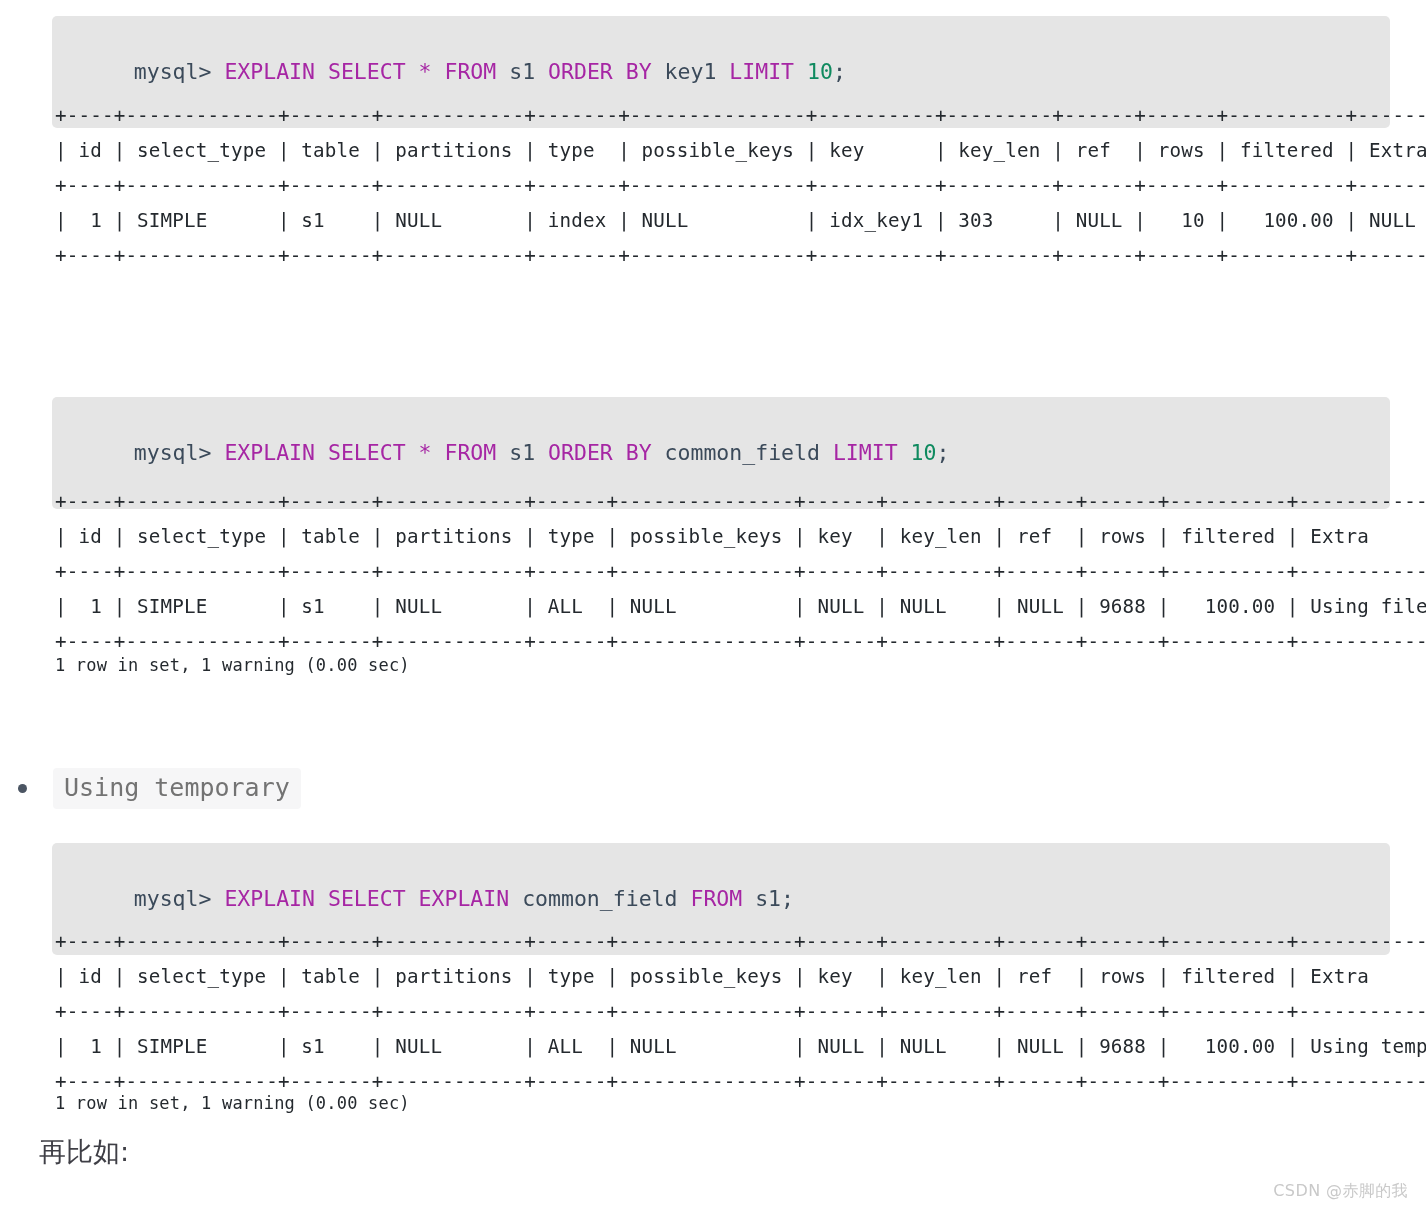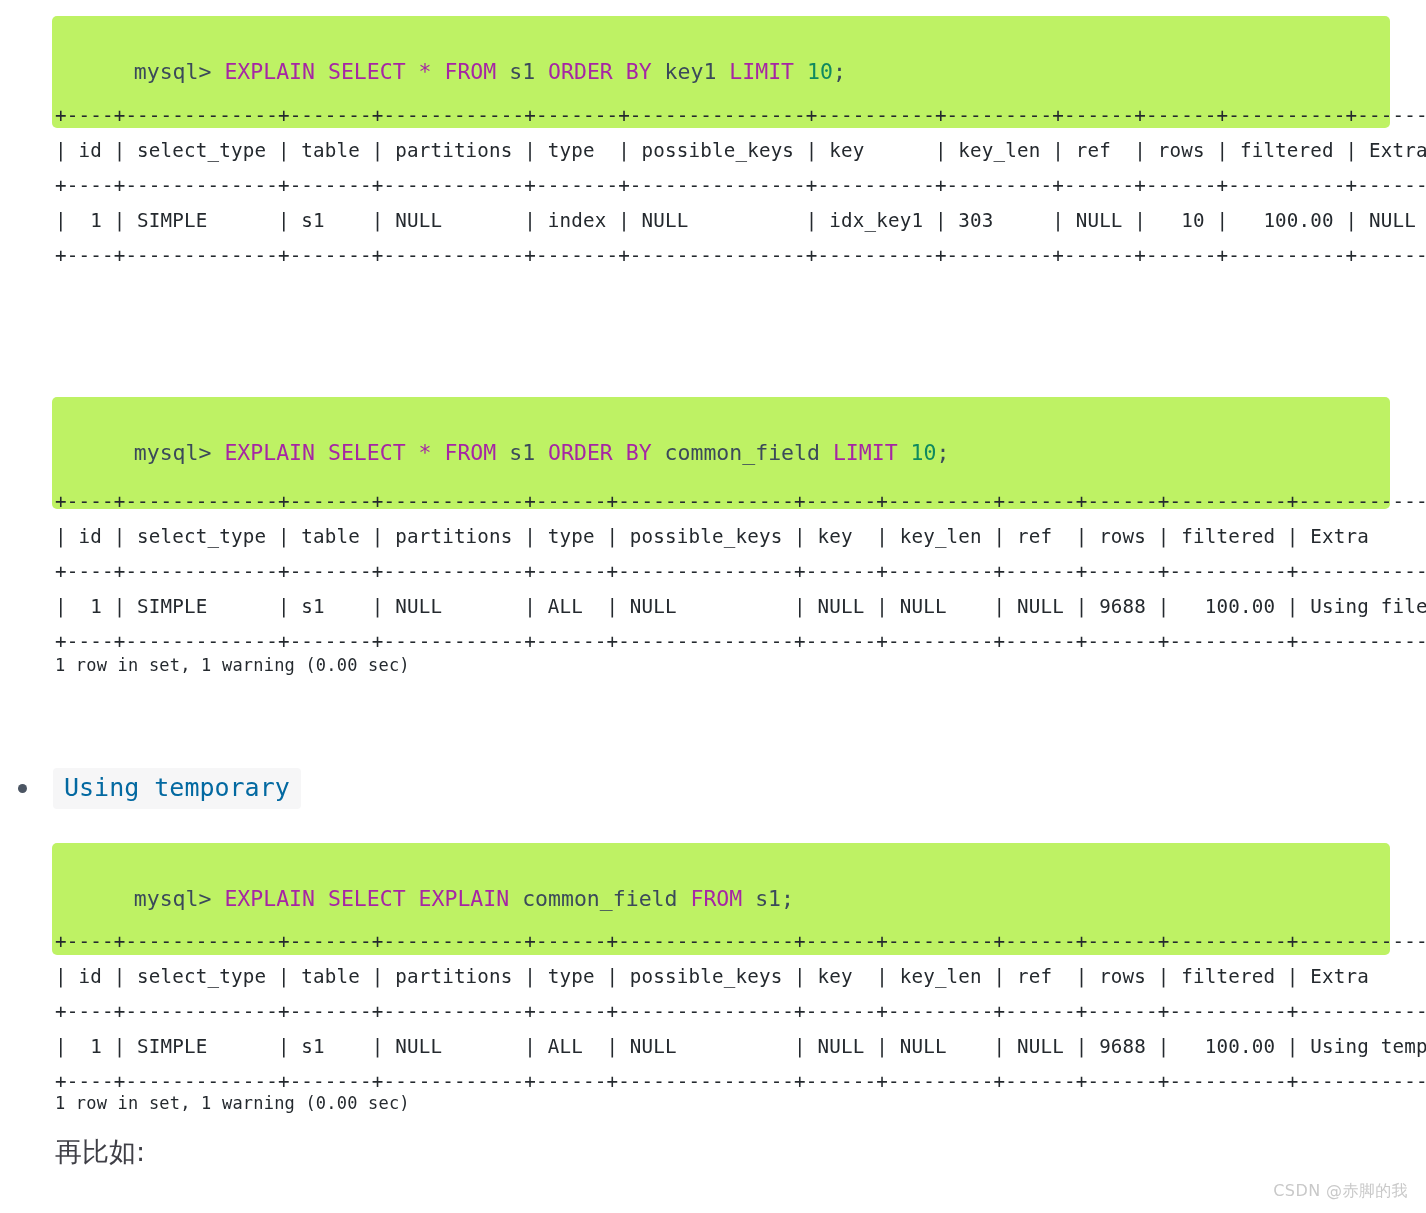"mysql> EXPLAIN SELECT * FROM" .codeblock { background: #bef264 -> #e5e5e5 }
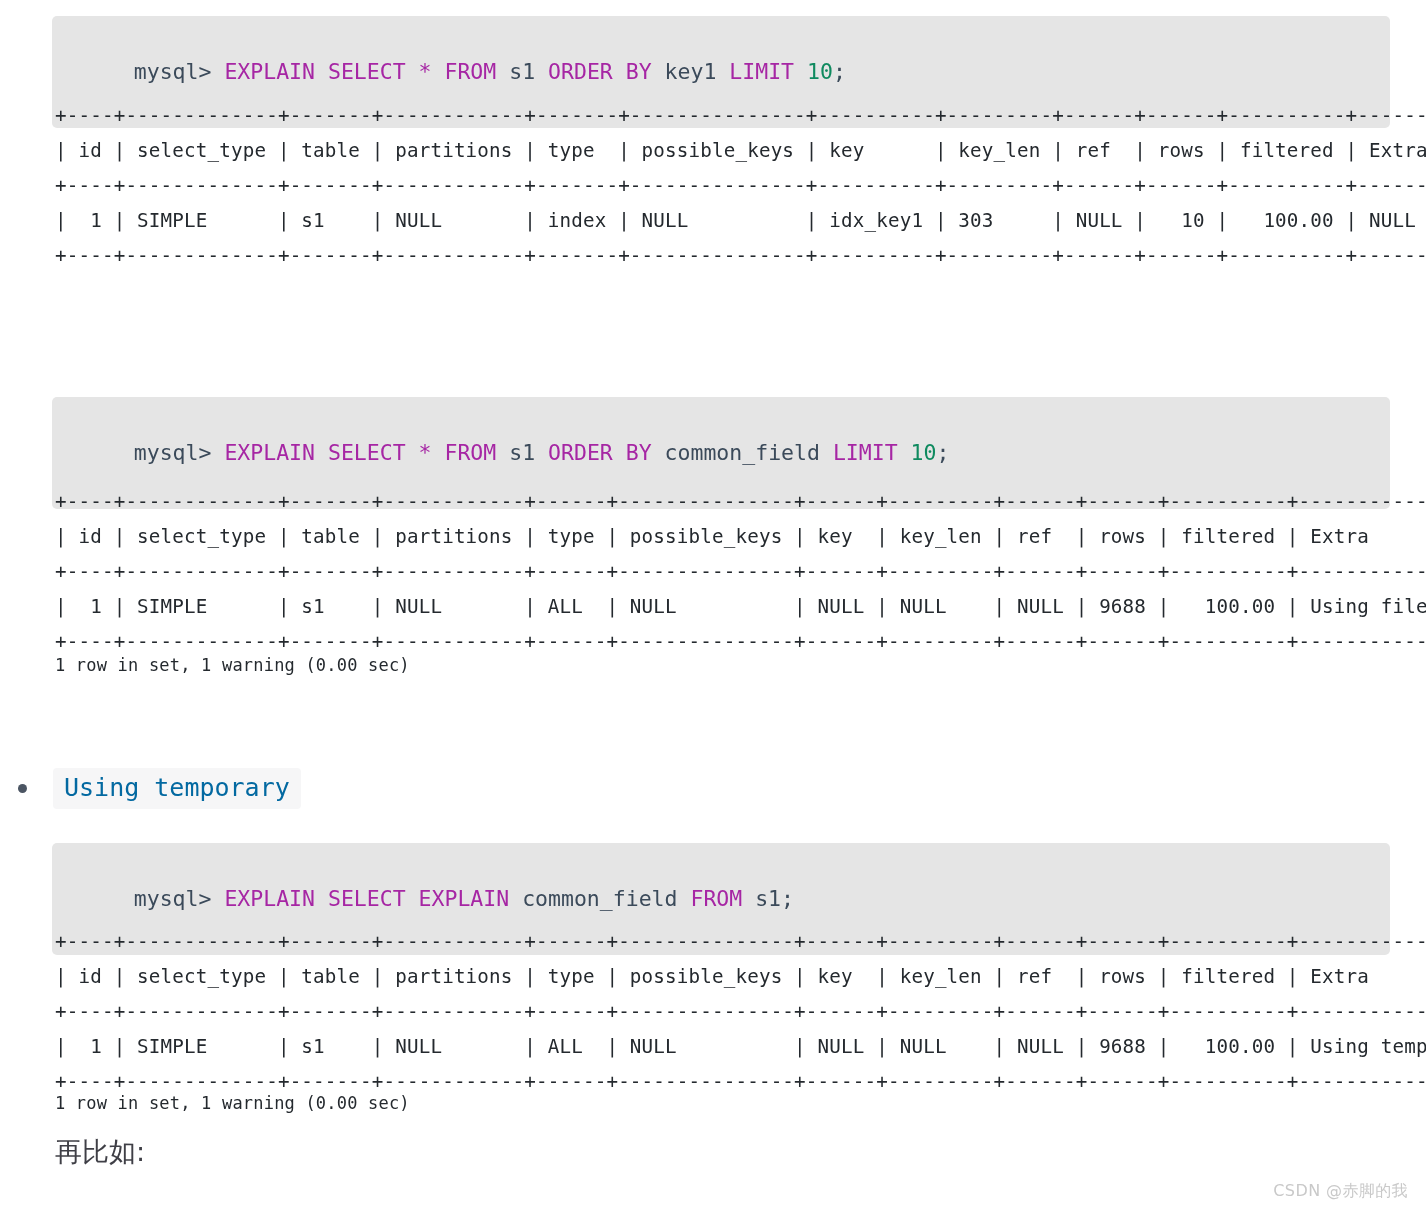"Using temporary" span.inline-code { color: #0369a1 -> #737373 }
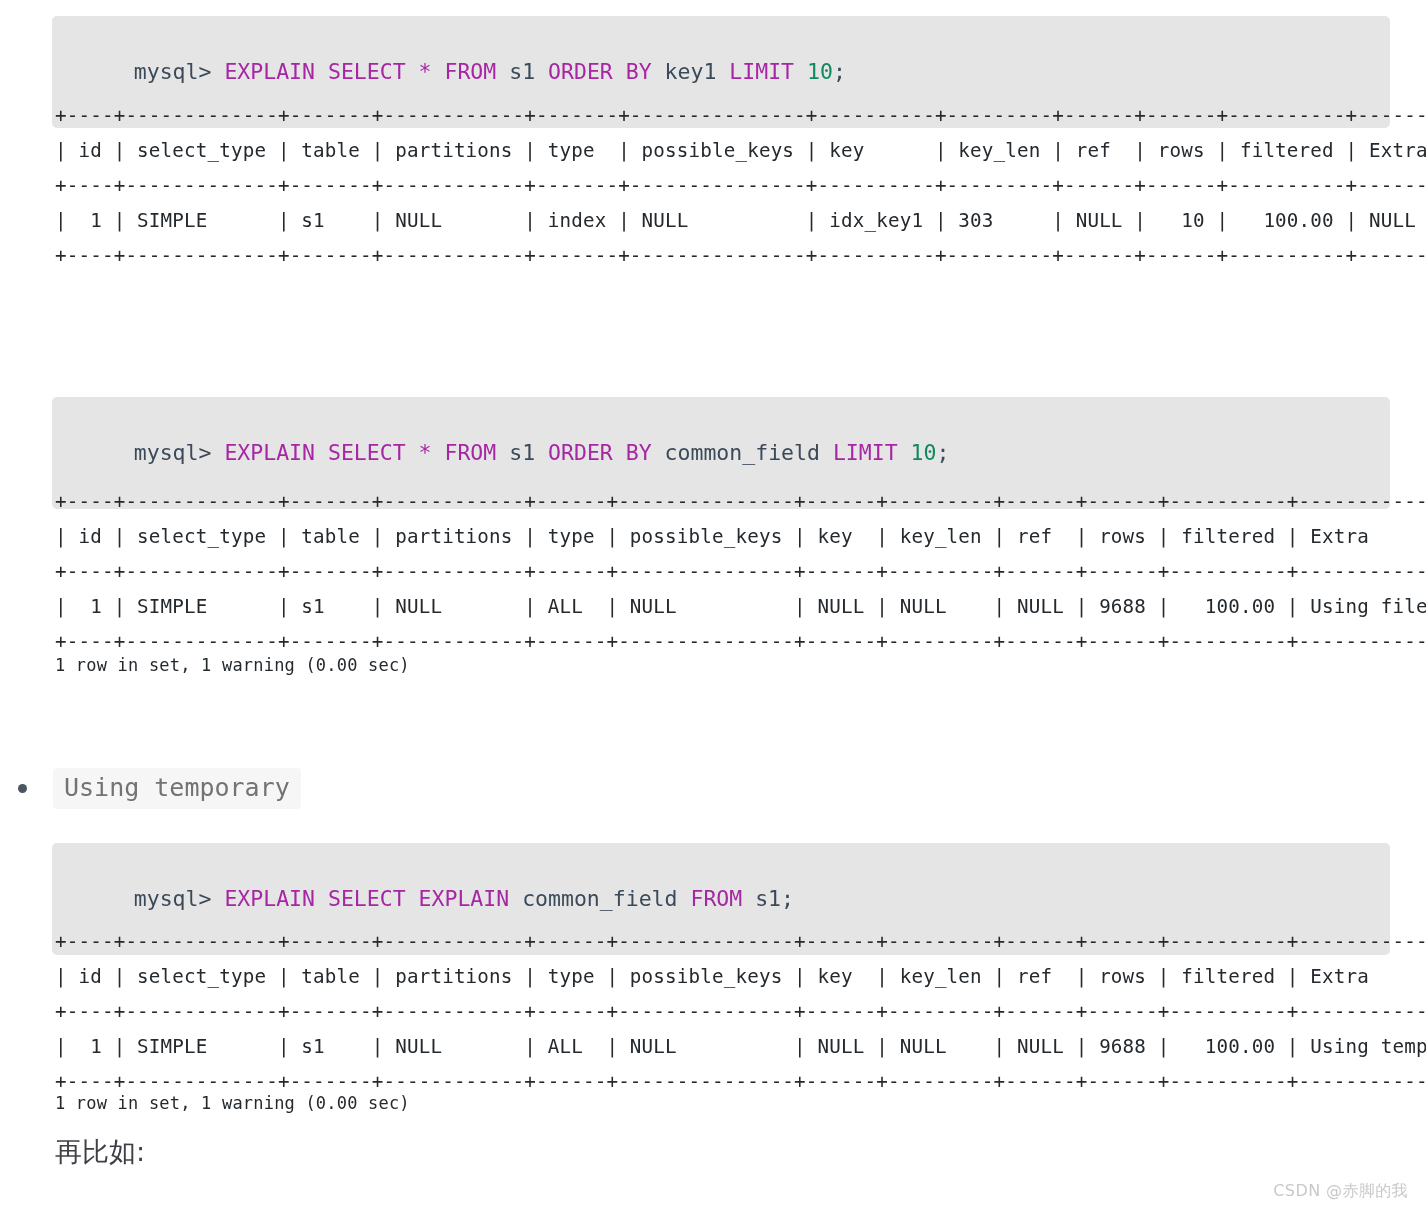"再比如:" .para { left: 55px -> 39px }
